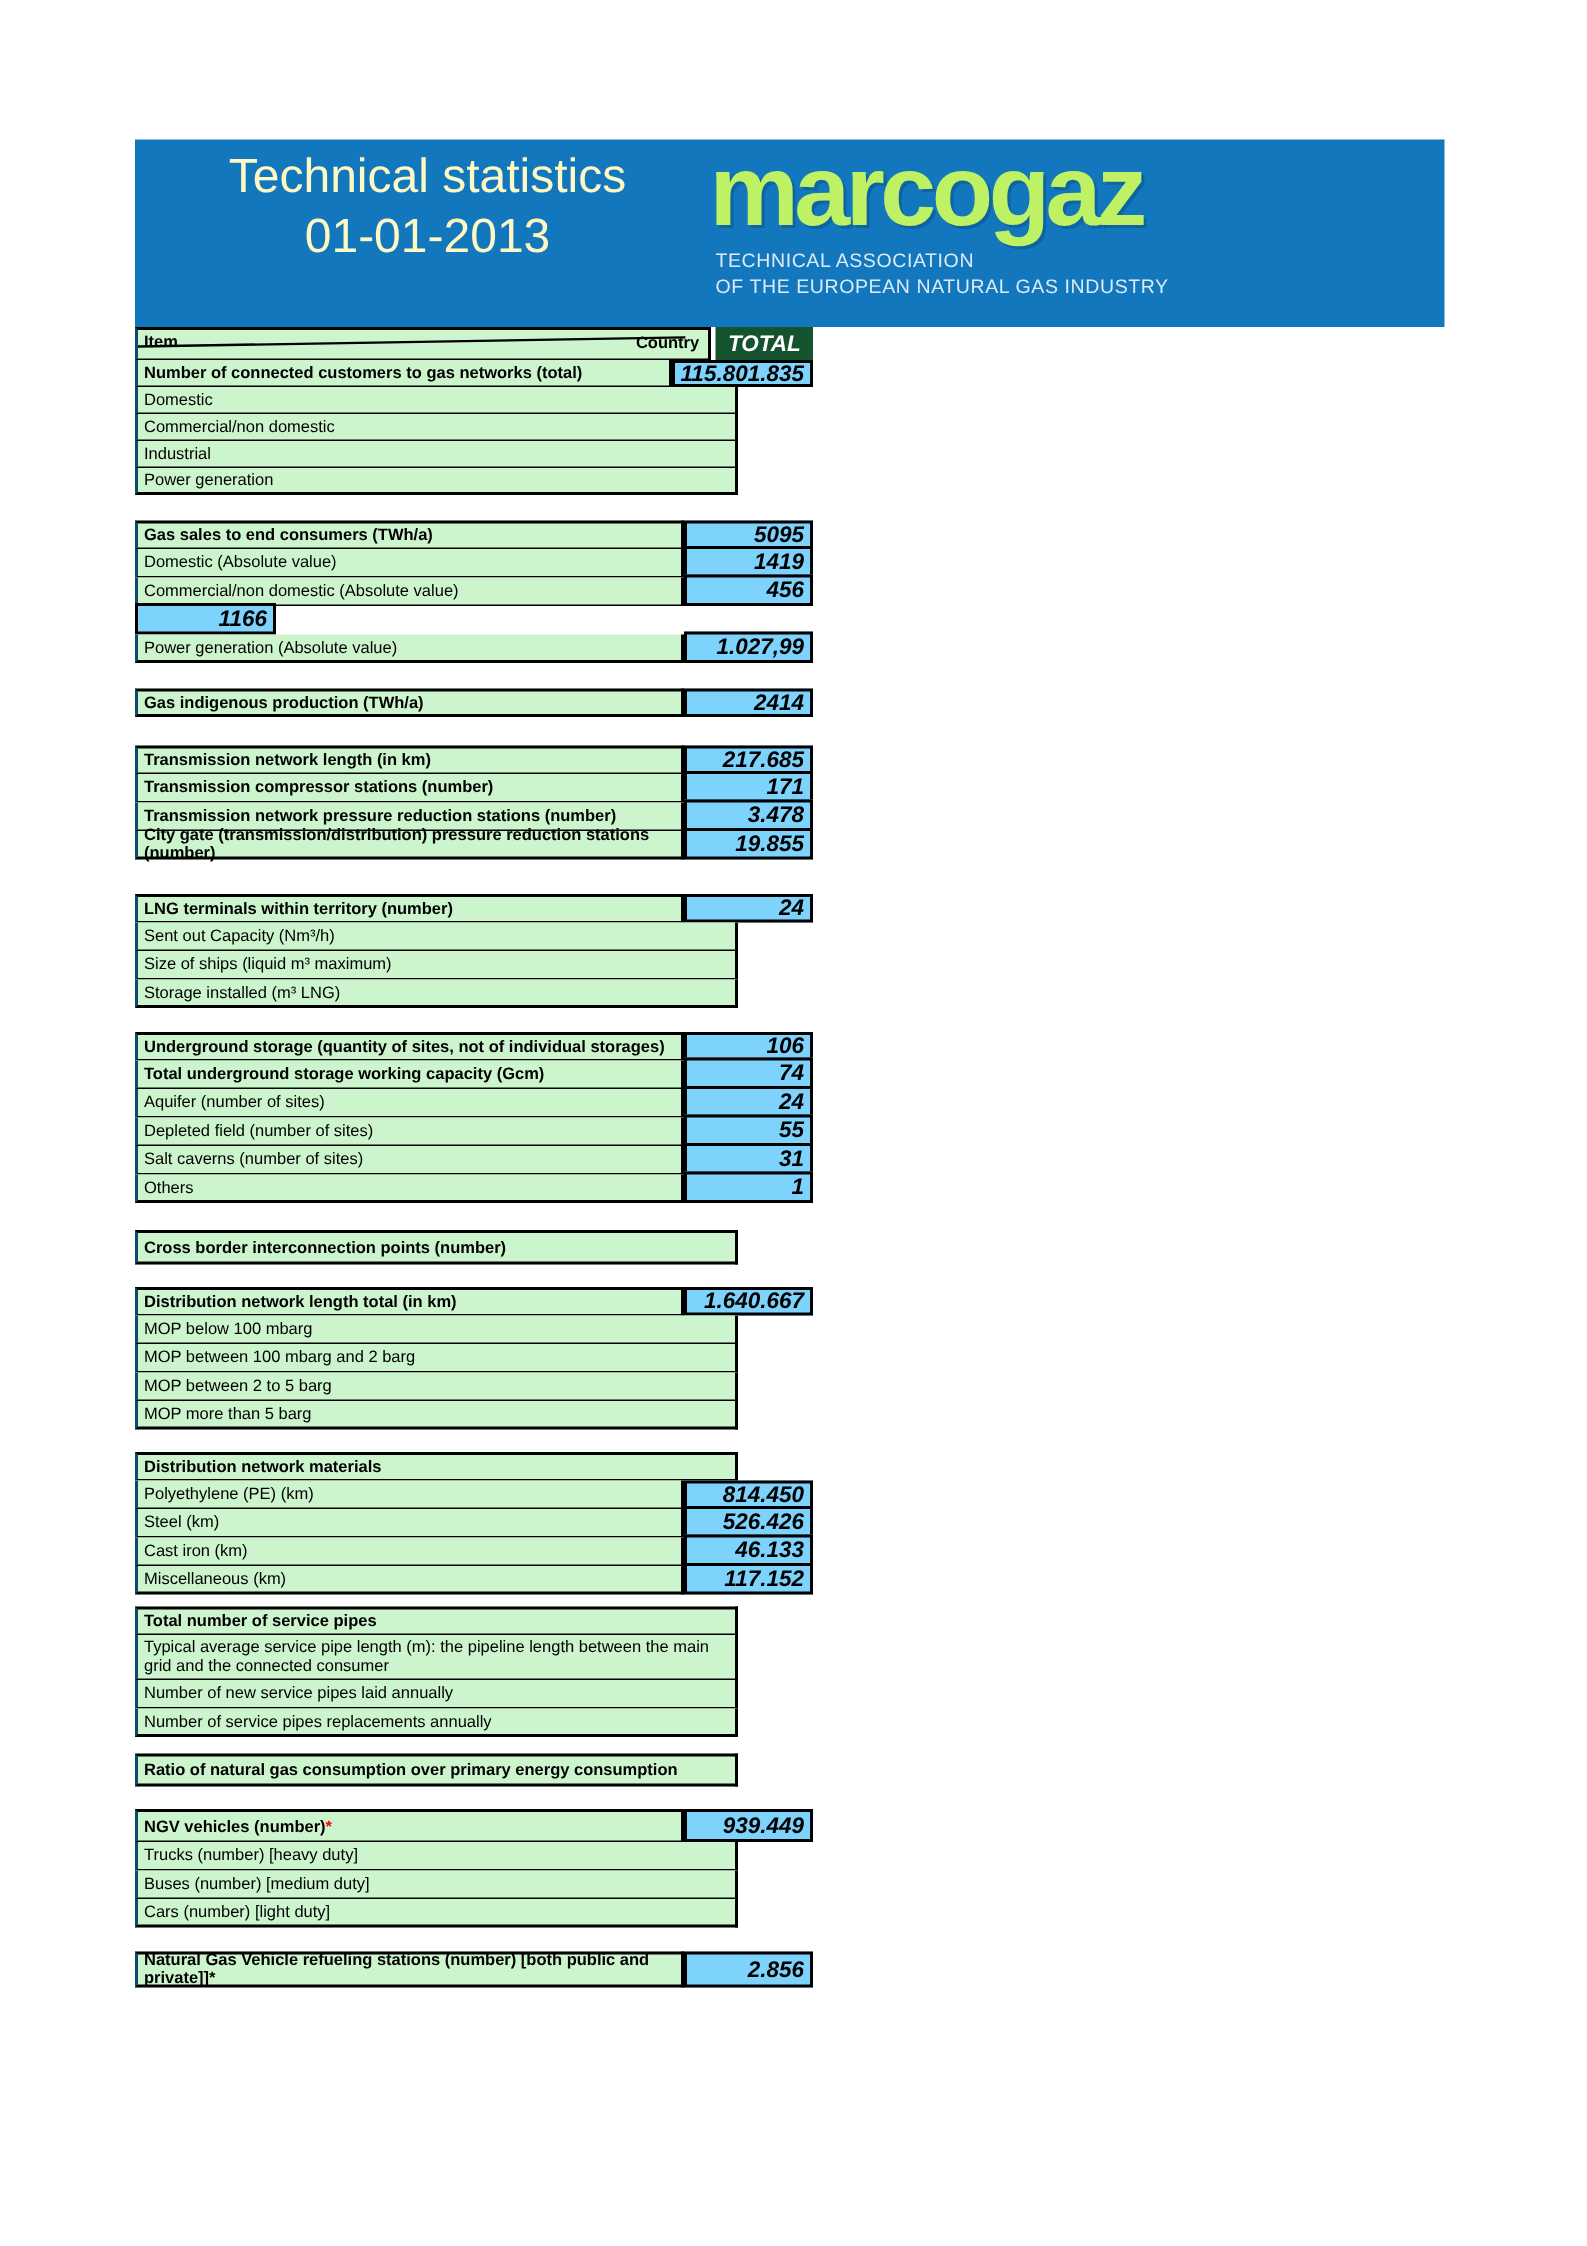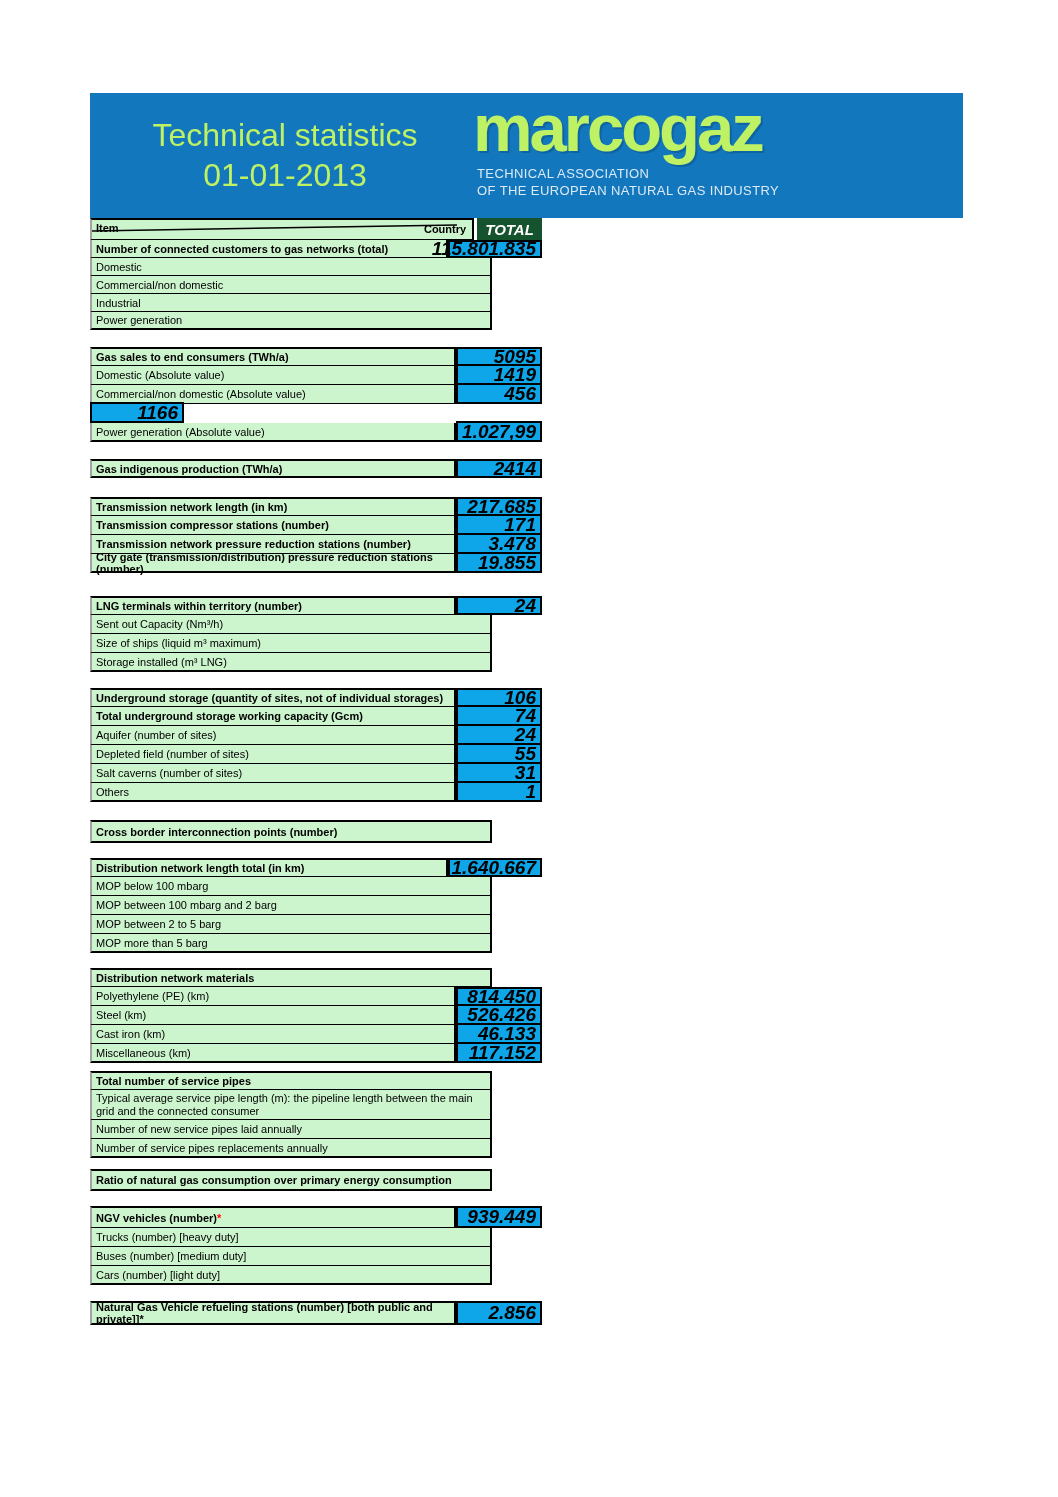"Technical statistics" .banner-title { color: #bef264 -> #fef9c3; top: 22px -> 4px }
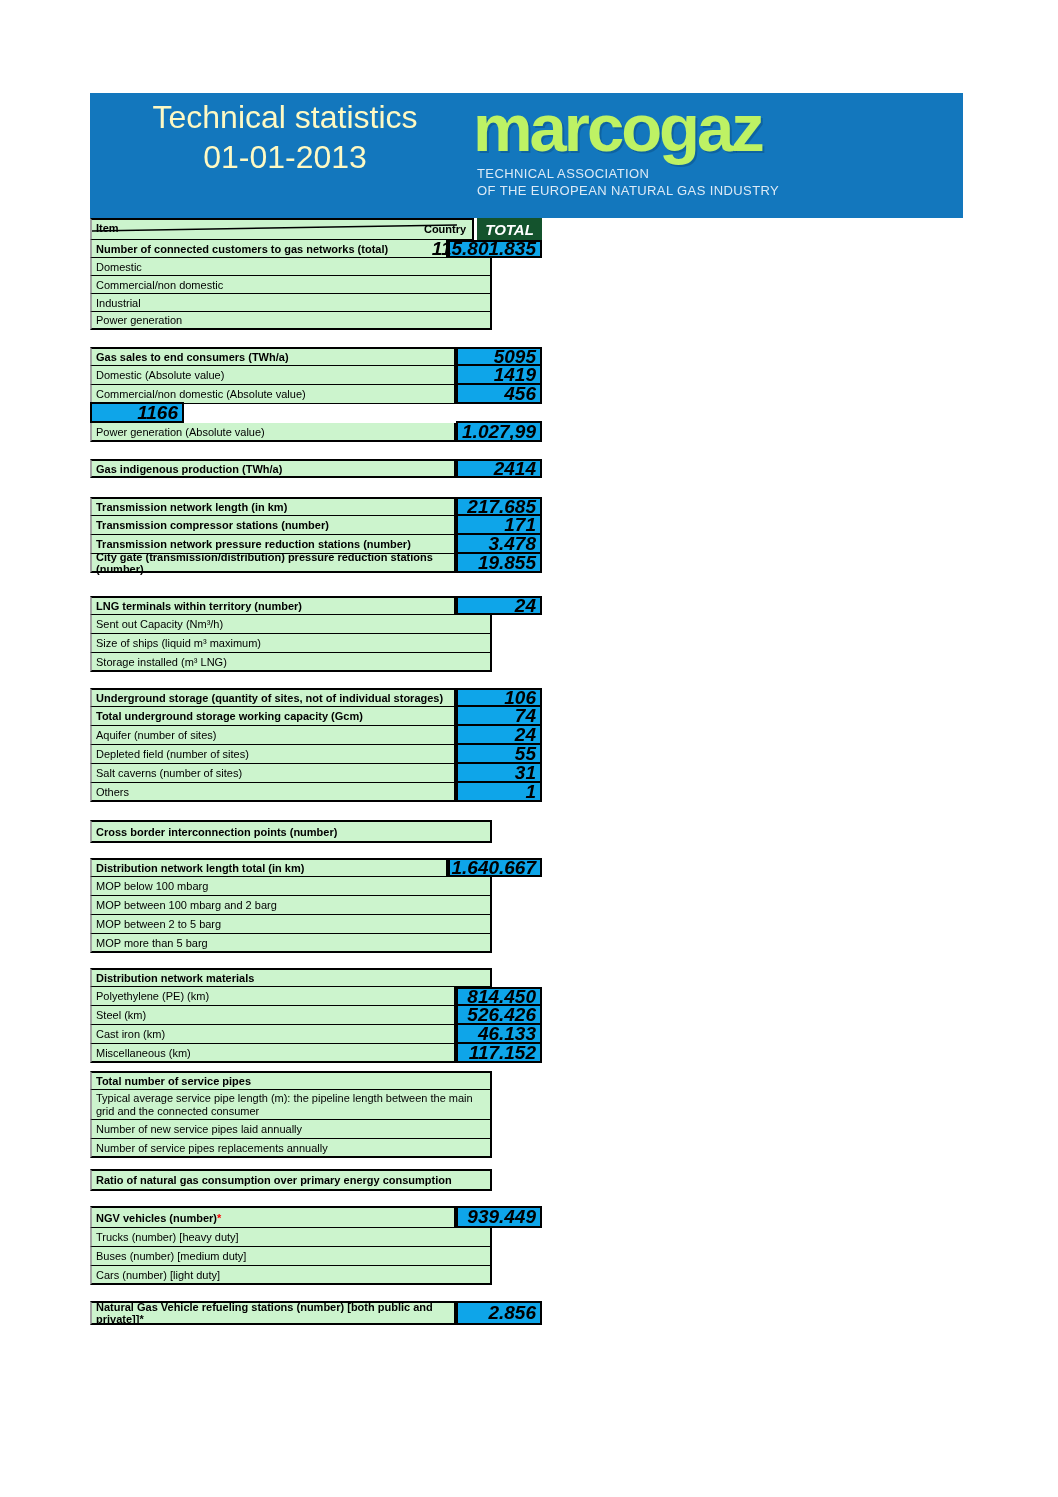"Item" .lc { border-left: 2px solid #a3a3a3 -> 2px solid #0c4a6e }
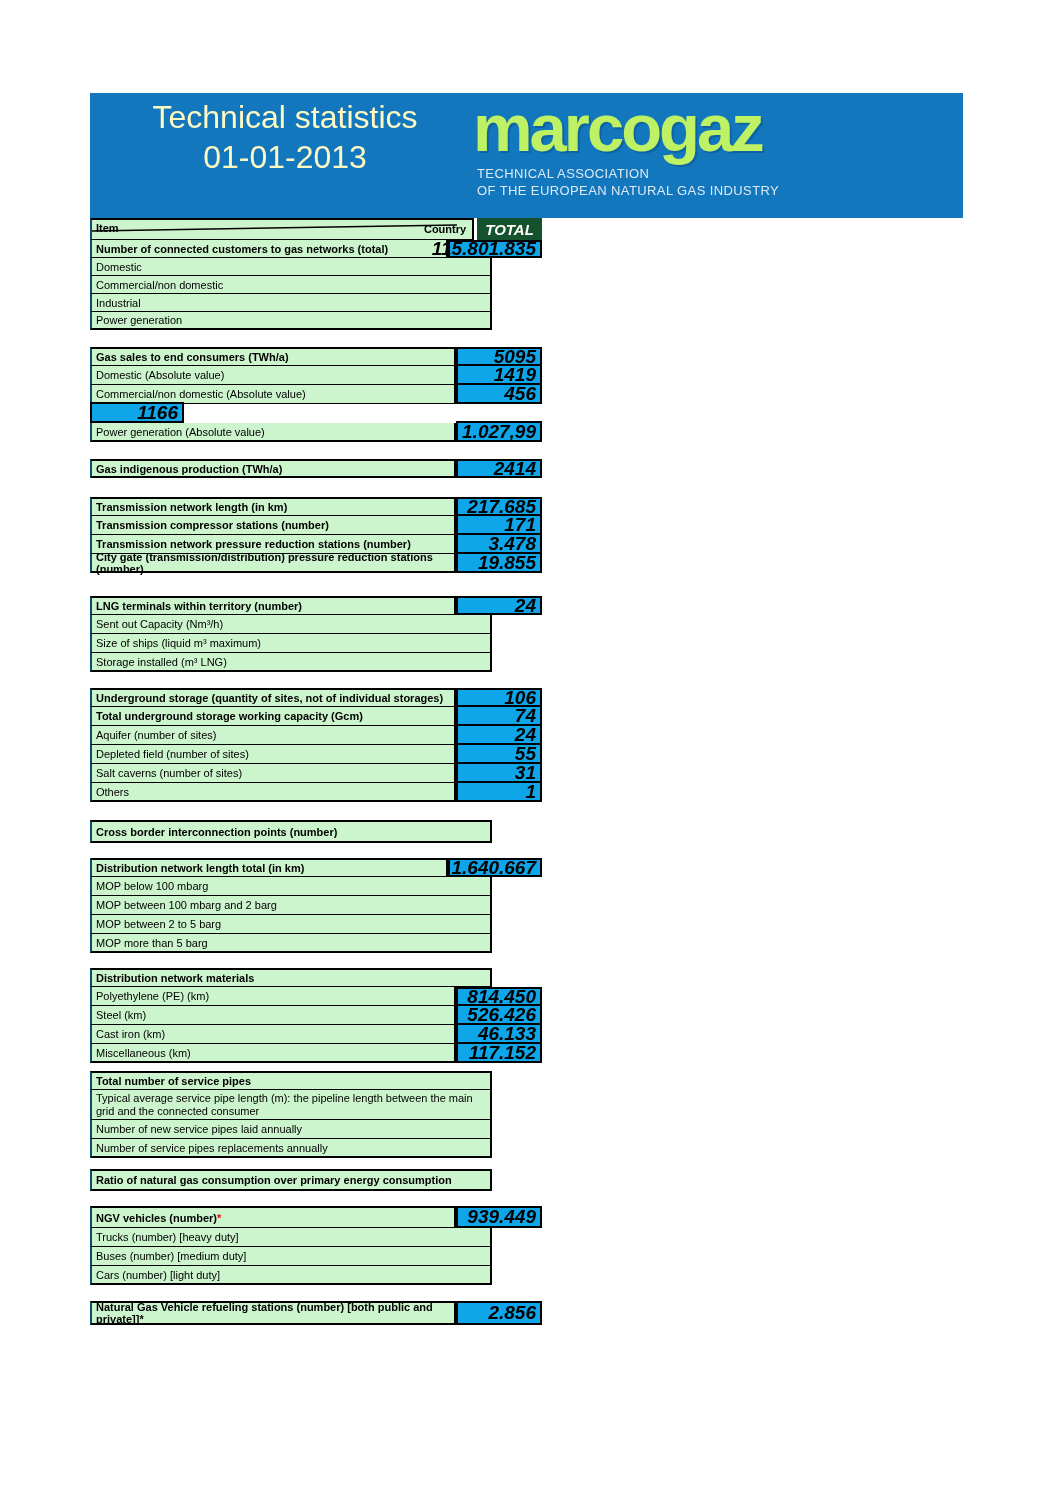"115.801.835" .vc { background: #0ea5e9 -> #7dd3fc; font-size: 19px -> 15px }
